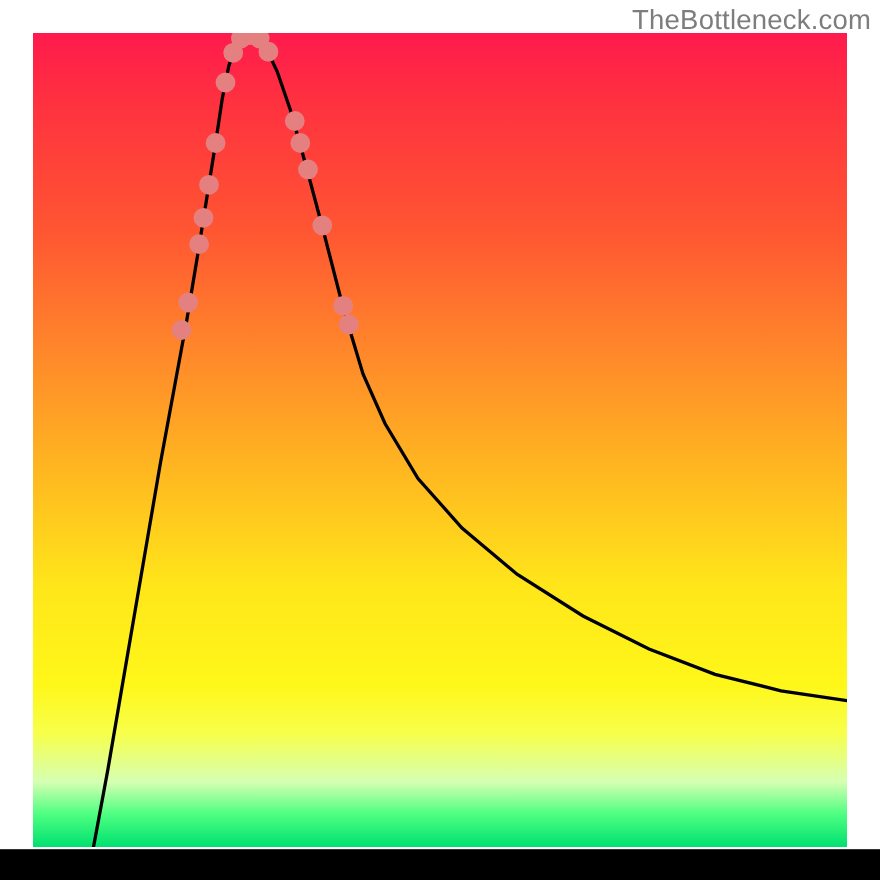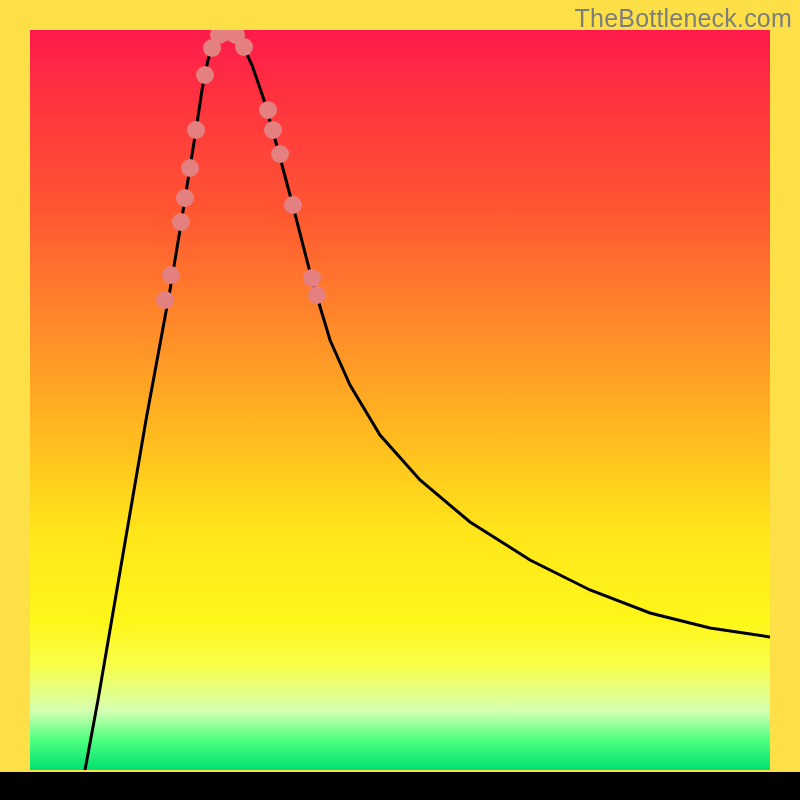"TheBottleneck.com" .frame { background: #fde047 -> #ffffff }
